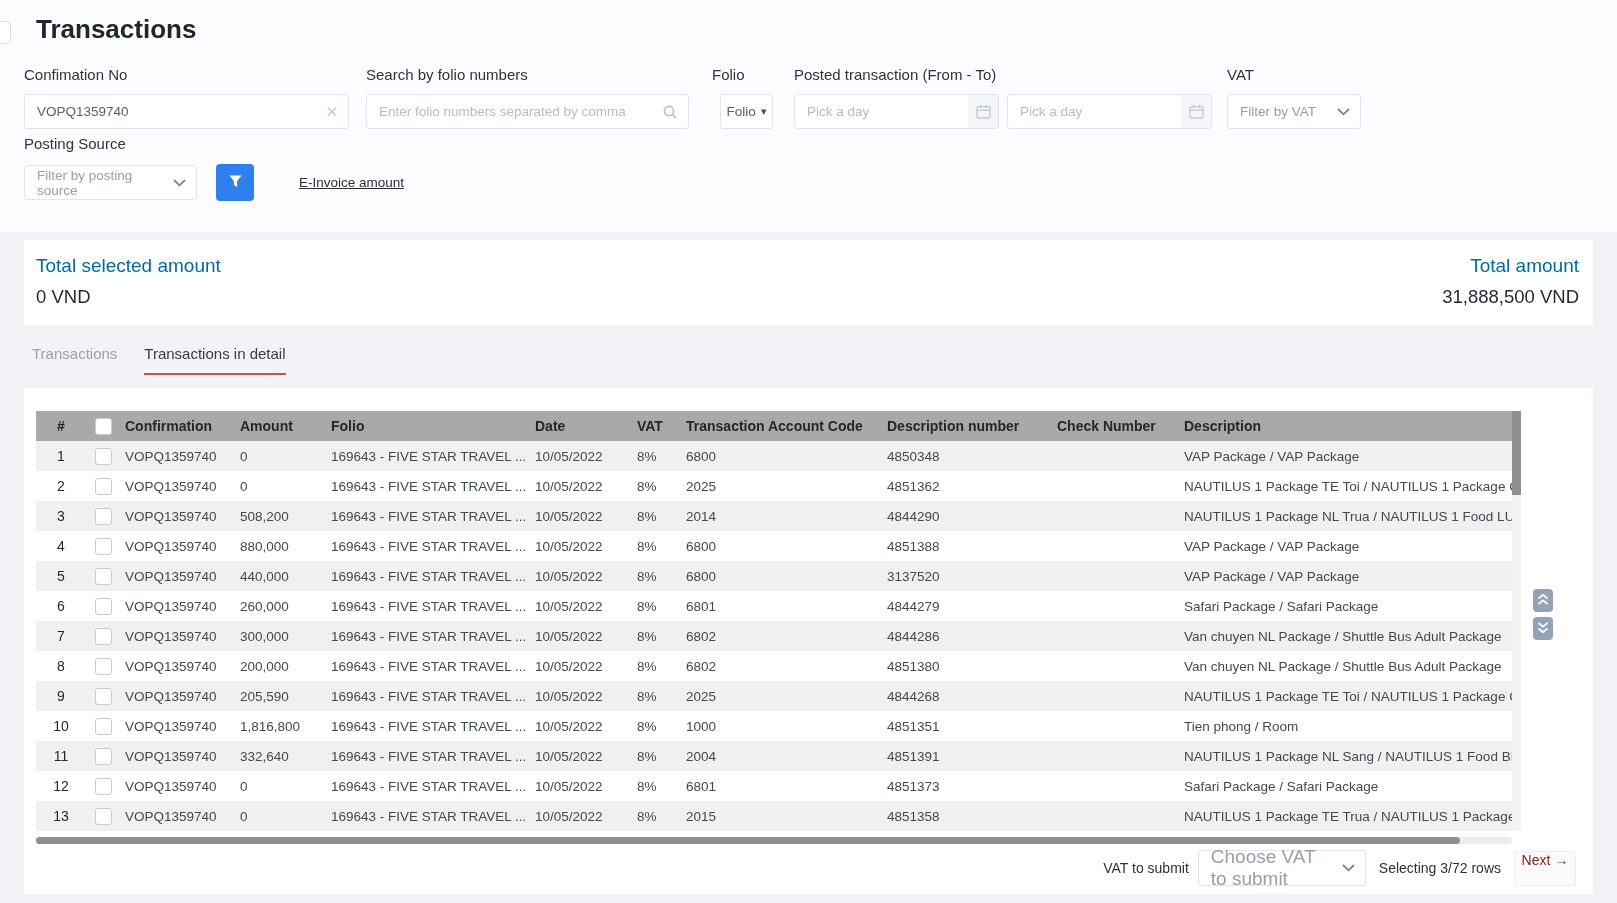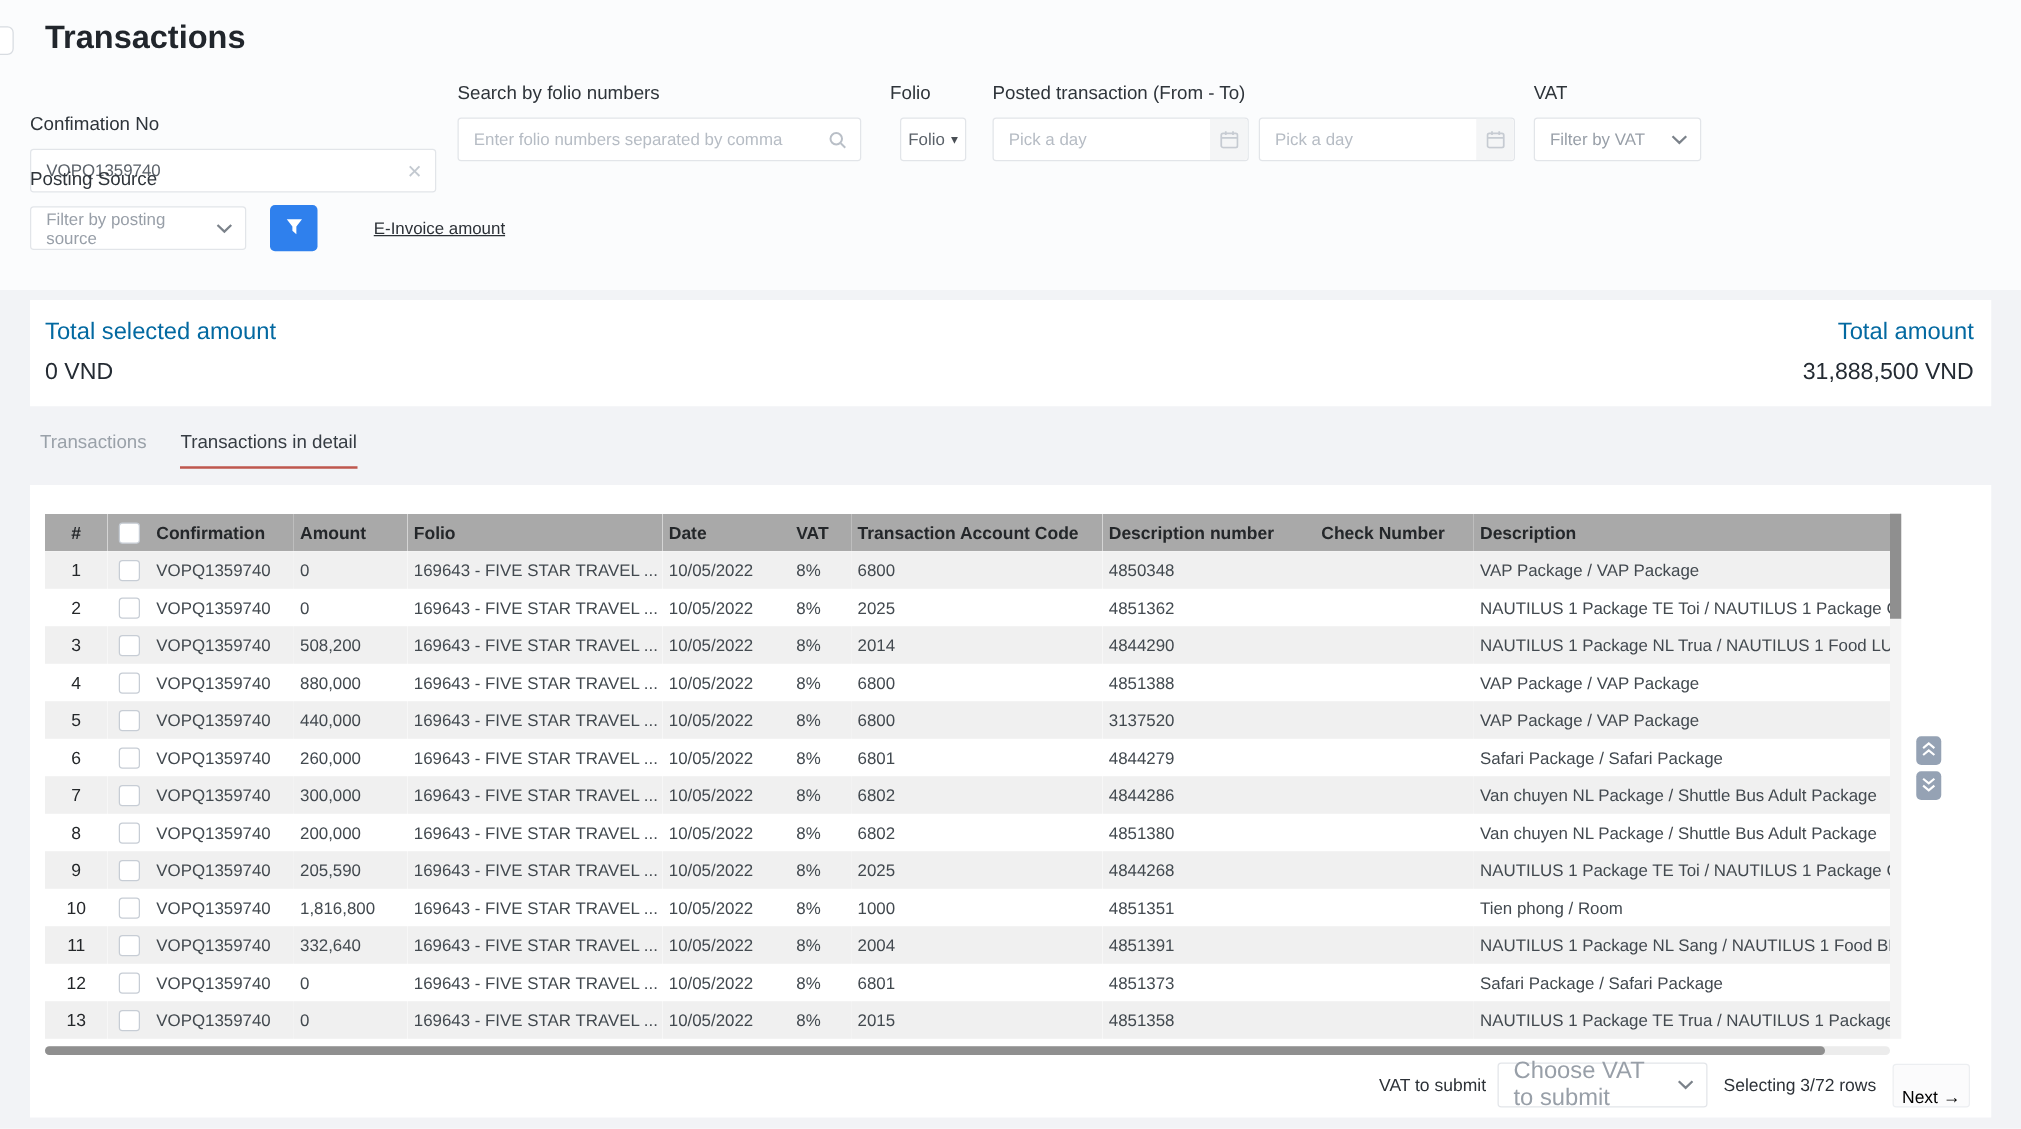"Confimation No" .g-conf { margin-top: 25px -> none }
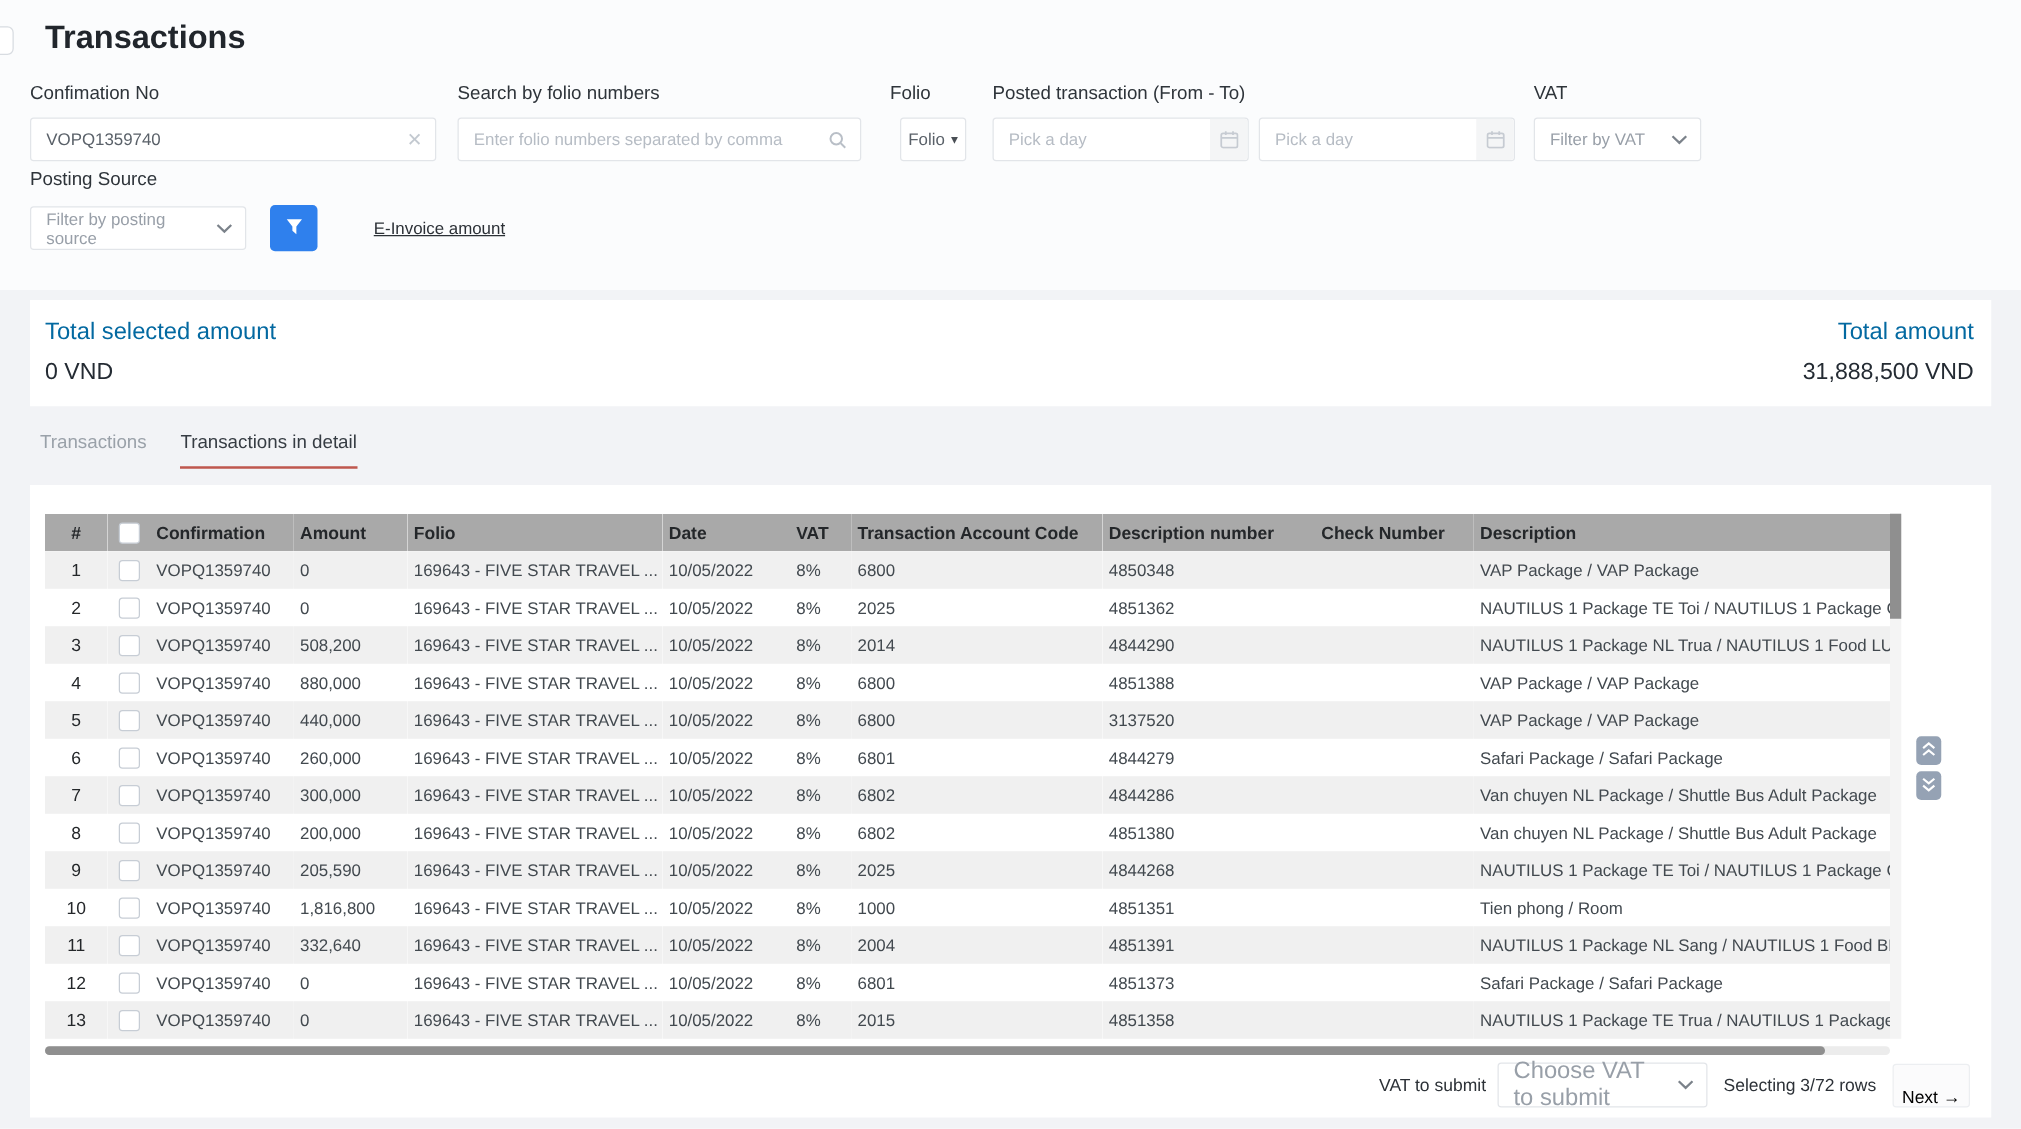"Next" .next-btn { align-items: flex-end -> flex-start; color: #000000 -> #7f1d1d }
